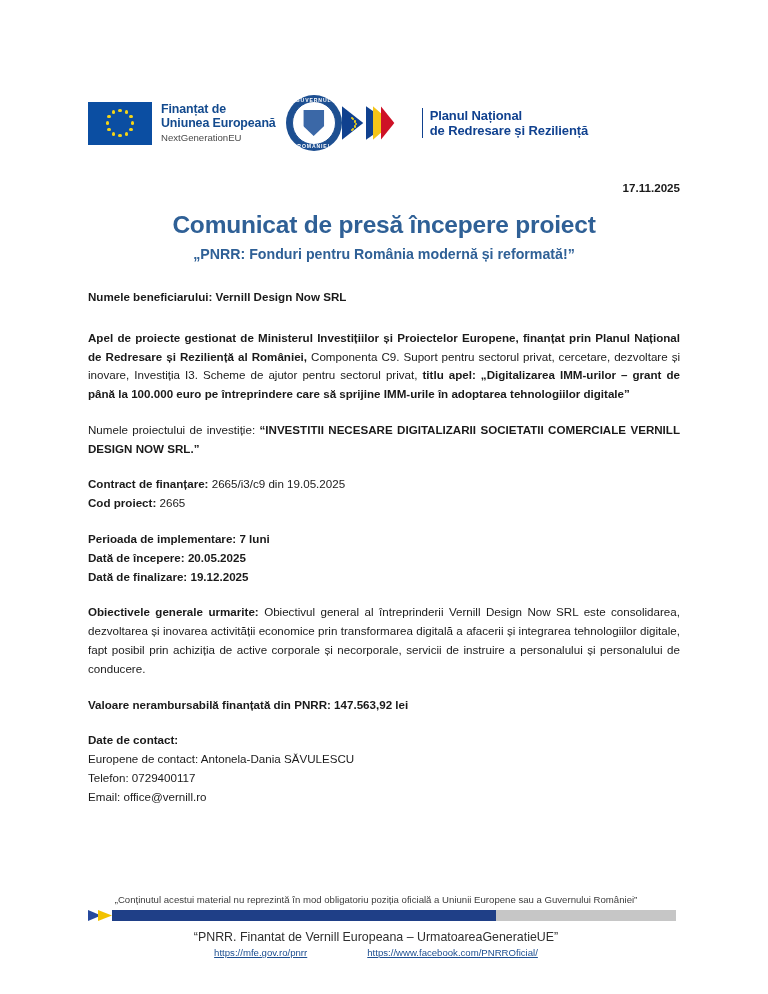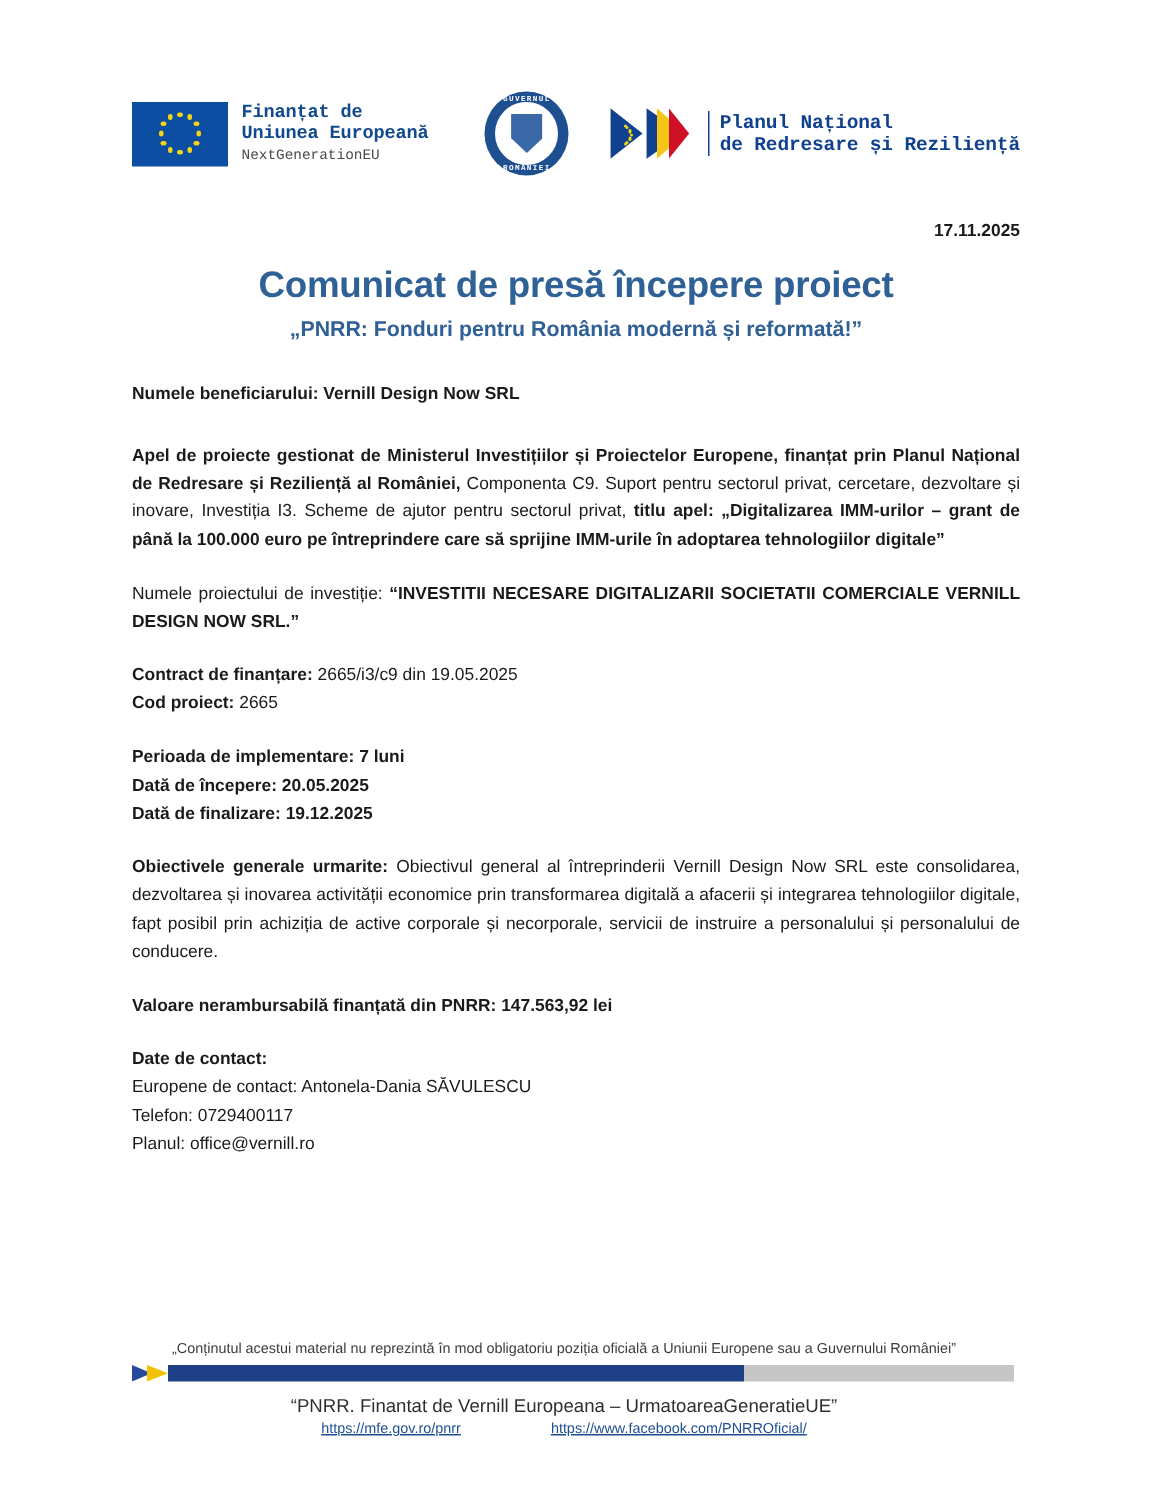"Finanțat de" .logo-row { font-family: Liberation Mono, monospace -> none; justify-content: space-between -> none; padding-top: 58px -> 92px }
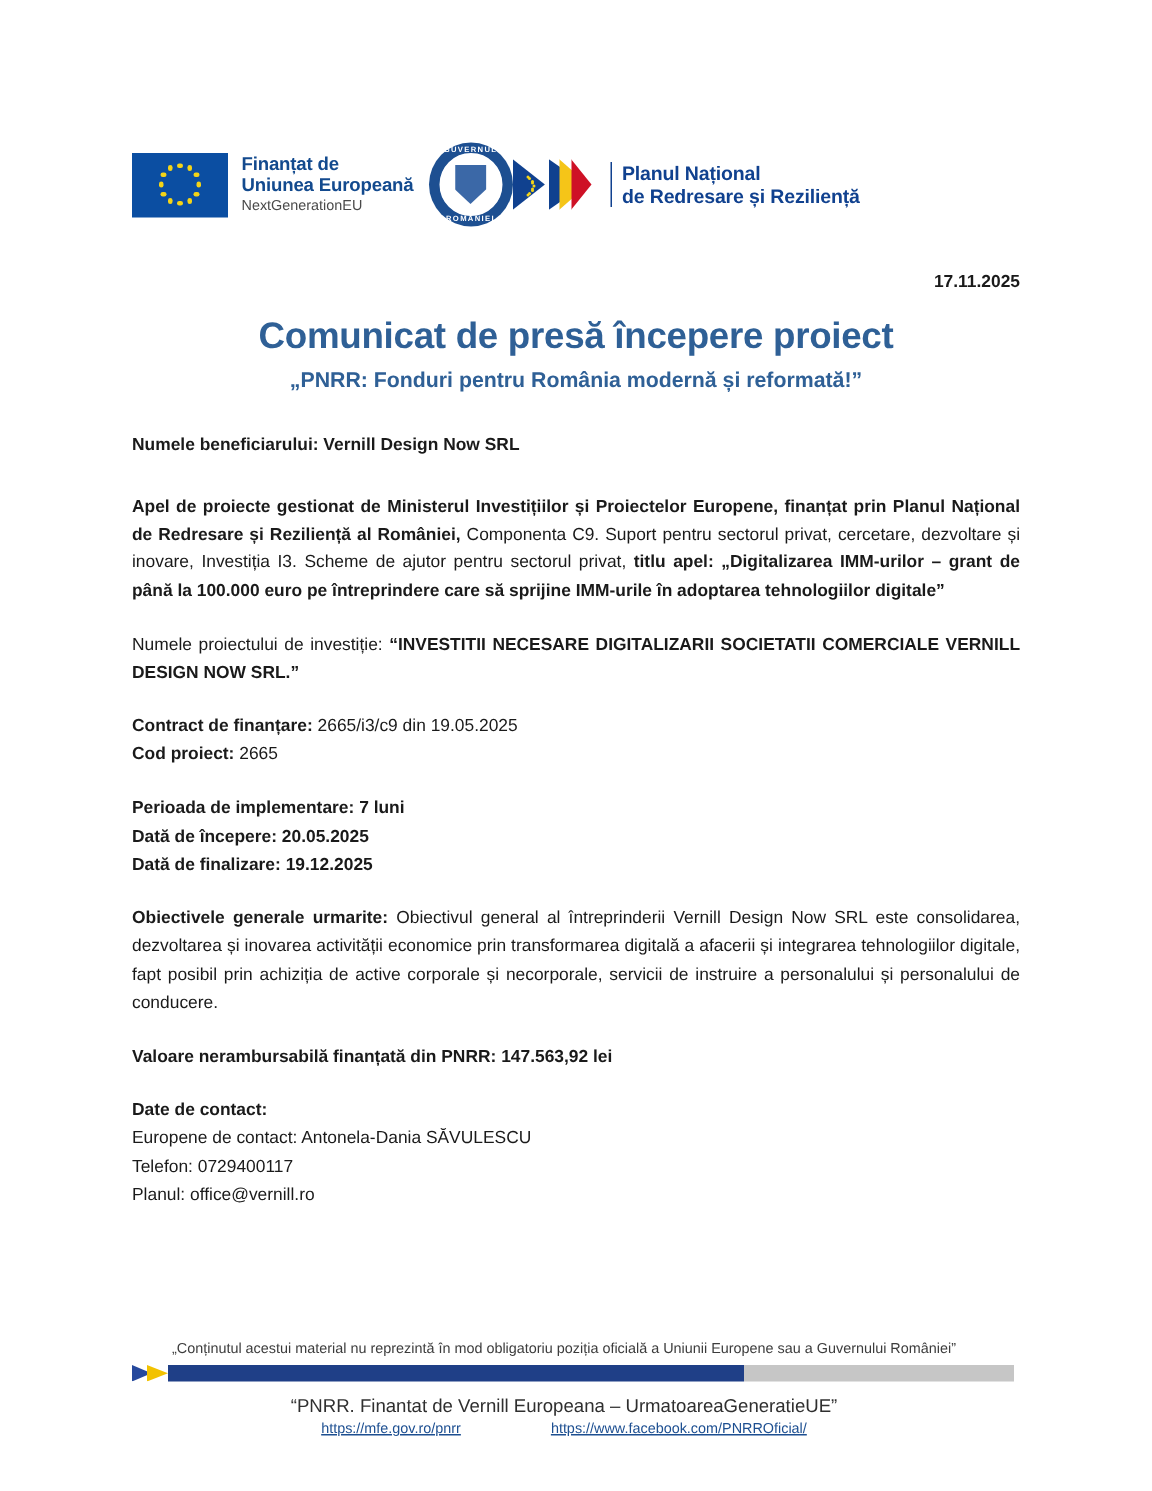"Planul Național" .logo-pnrr { gap: 7px -> 22px }
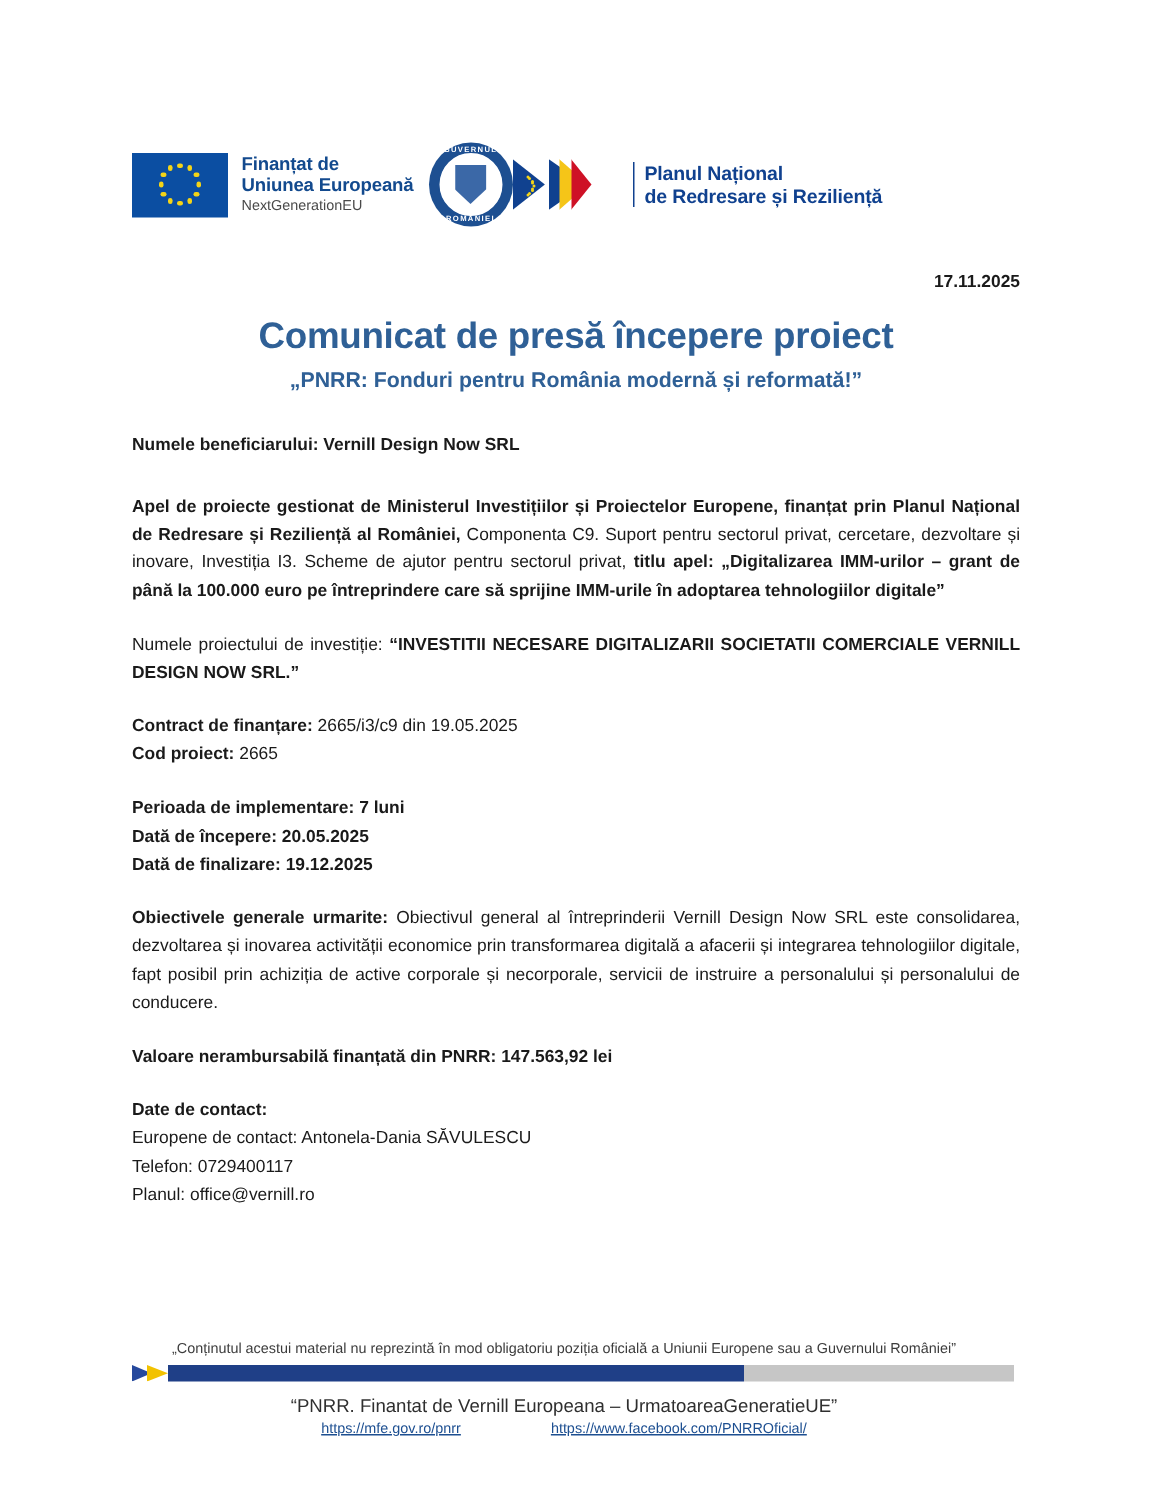"Planul: office@vernill.ro" p.blk { text: Planul -> Email }
